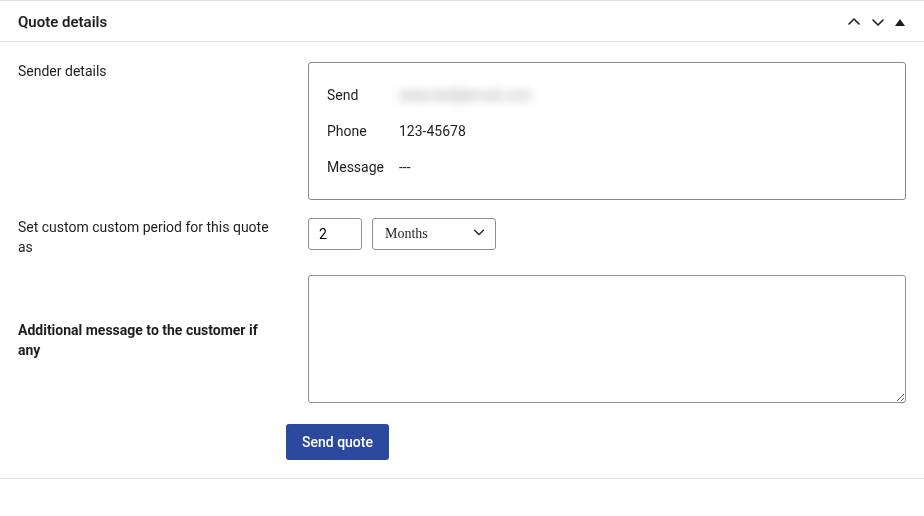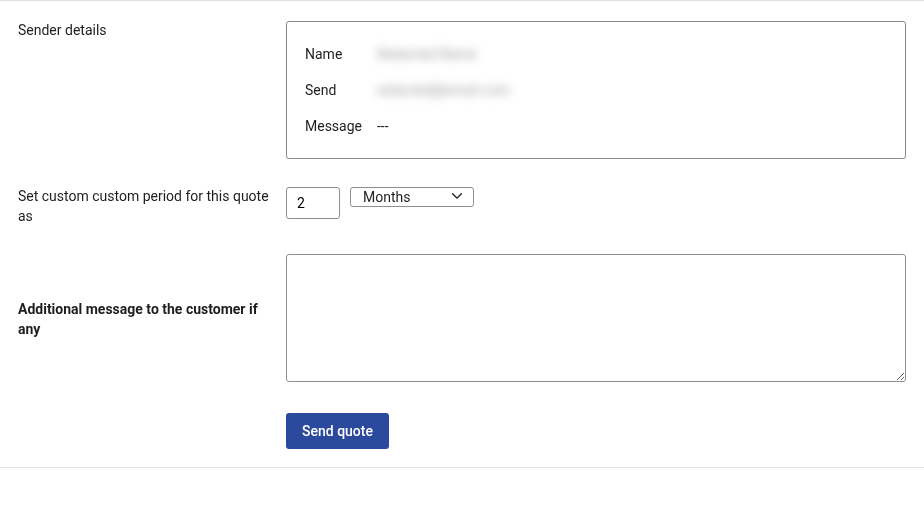"Quote details" div.panel-header { html: none -> <div> <div>Quote details</div> <div> <span> <svg> <polyline></polyline> </svg> </span> <span> <svg> <polyline></polyline> </svg> </span> <span> <svg> <polygon></polygon> </svg> </span> </div> </div> }
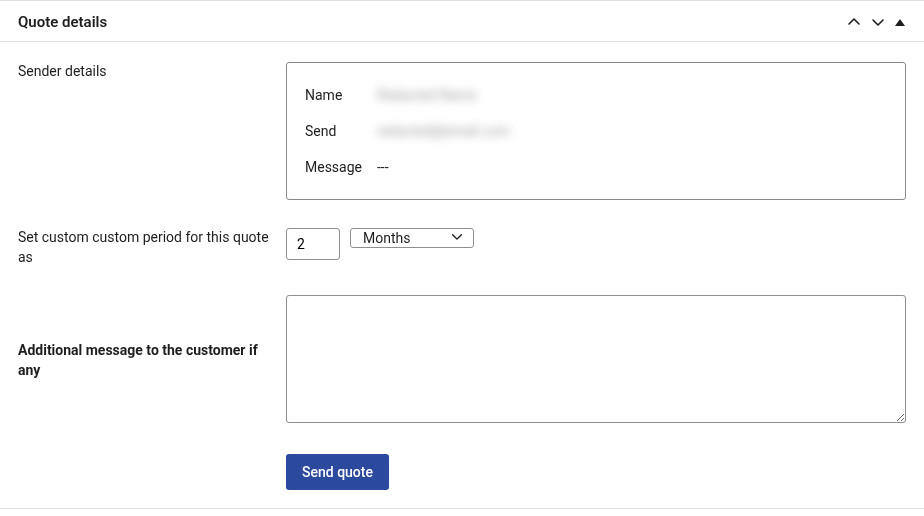"Sender details" .row { gap: none -> 22px; margin-bottom: 28px -> 18px }
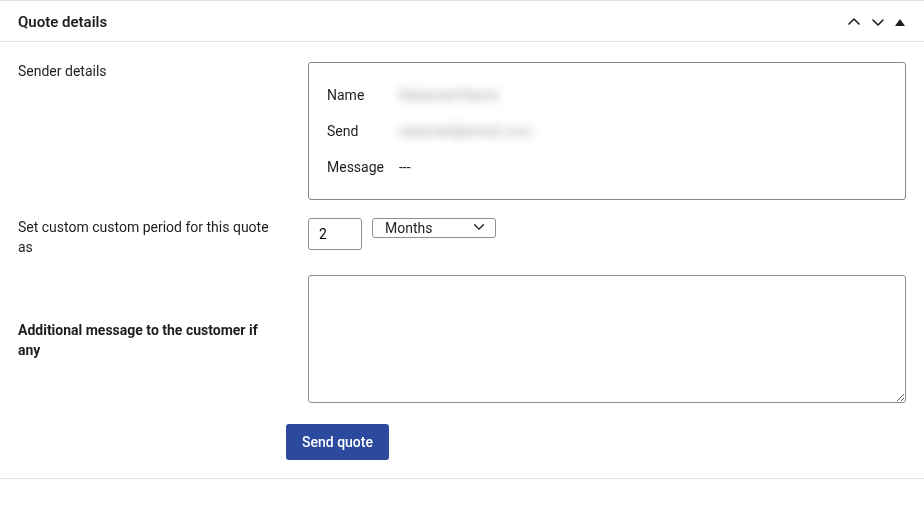"Name" div.sender-item { html: <div> <div>Name</div> <div>Redacted Name</div> </div> -> none }
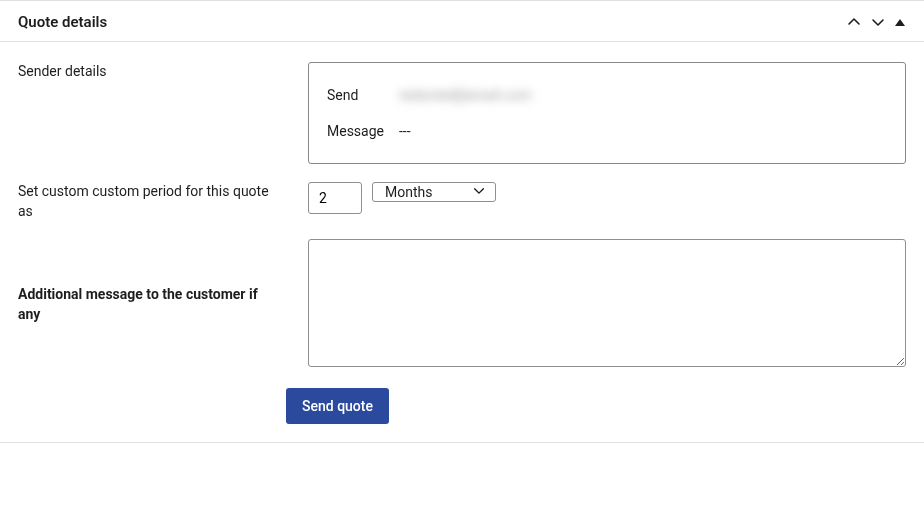"Phone" div.sender-item { html: none -> <div> <div>Phone</div> <div>123-45678</div> </div> }
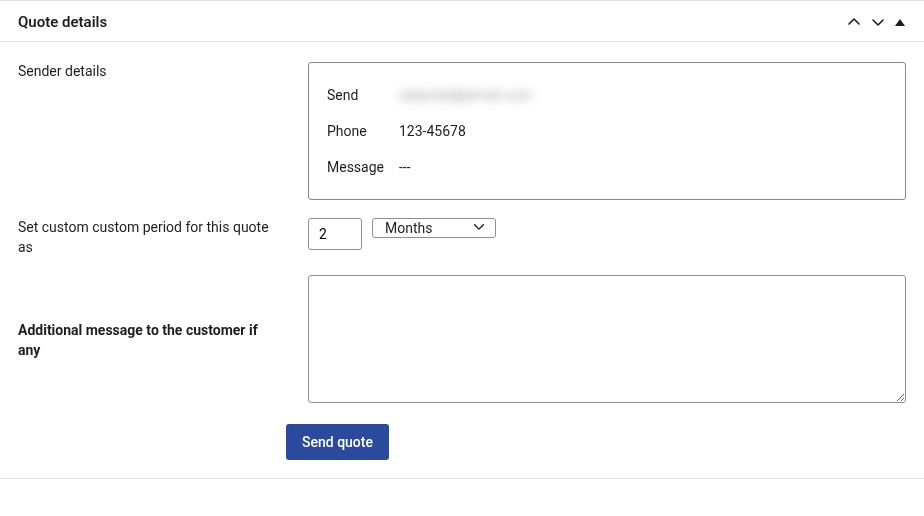"Months" .select-wrap { font-family: none -> Liberation Serif, serif; height: 20px -> 32px }
